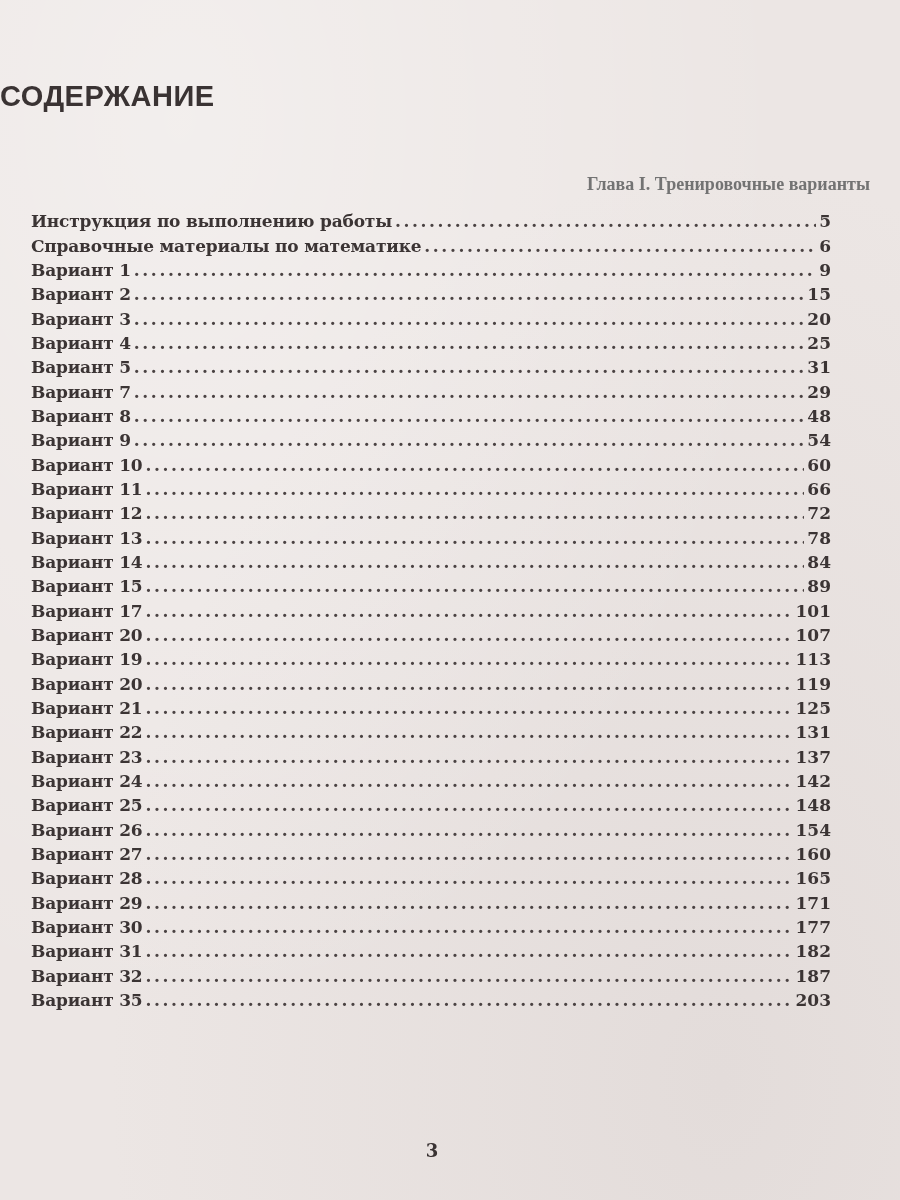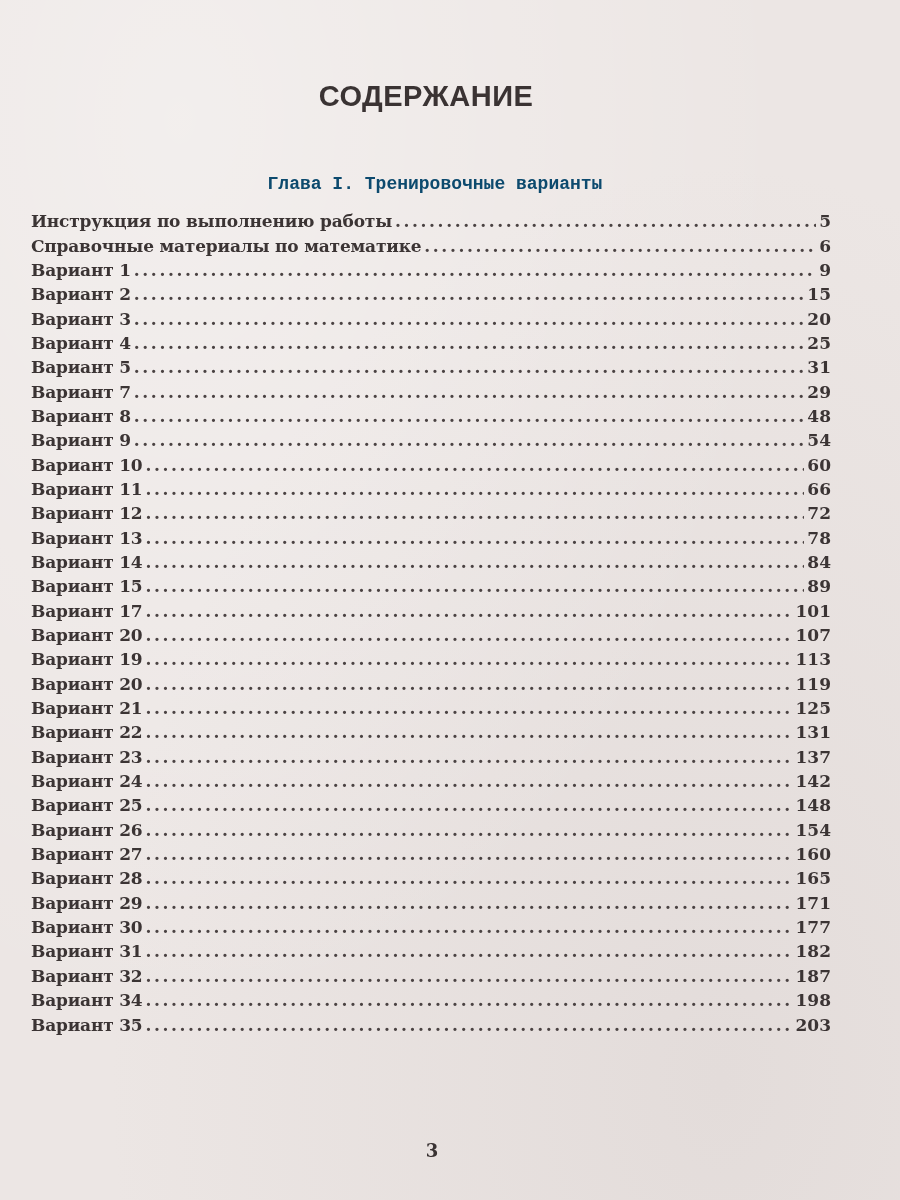"СОДЕРЖАНИЕ" .page-title { text-align: center -> left }
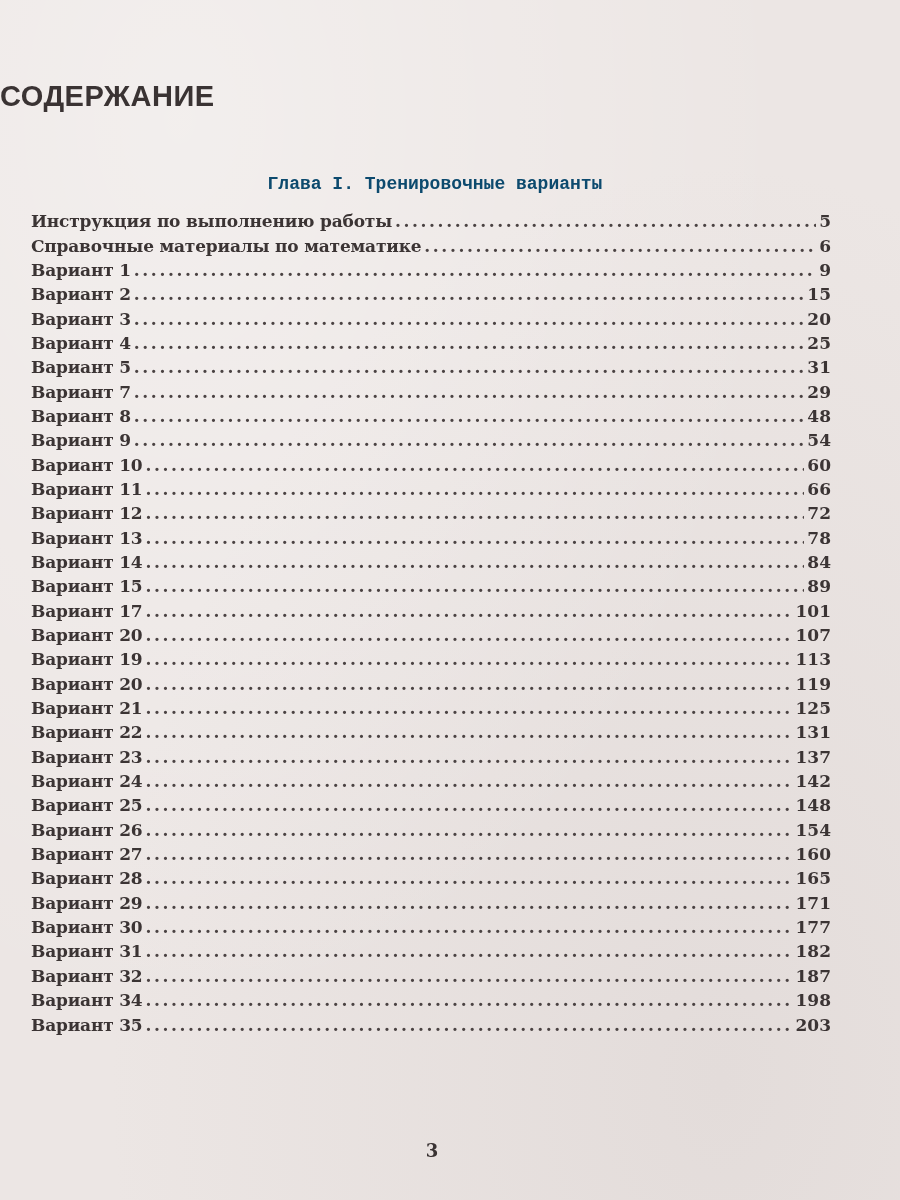"Глава I. Тренировочные варианты" .chapter-title { color: #0c4a6e -> #737373; font-family: Liberation Mono, monospace -> Liberation Serif, serif; text-align: center -> right }
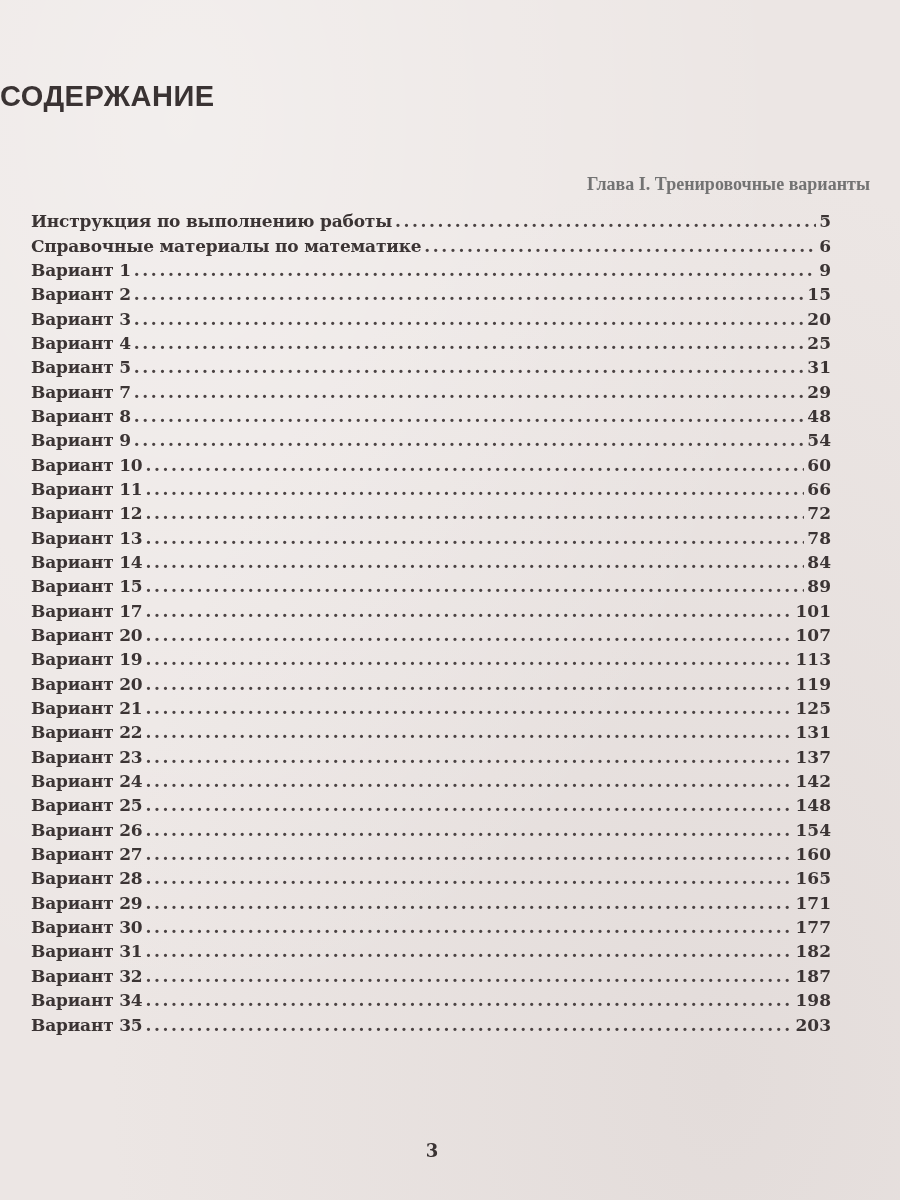"Вариант 34" div.toc-row { html: <div> <span>Вариант 34</span> <span></span> <span>198</span> </div> -> none }
